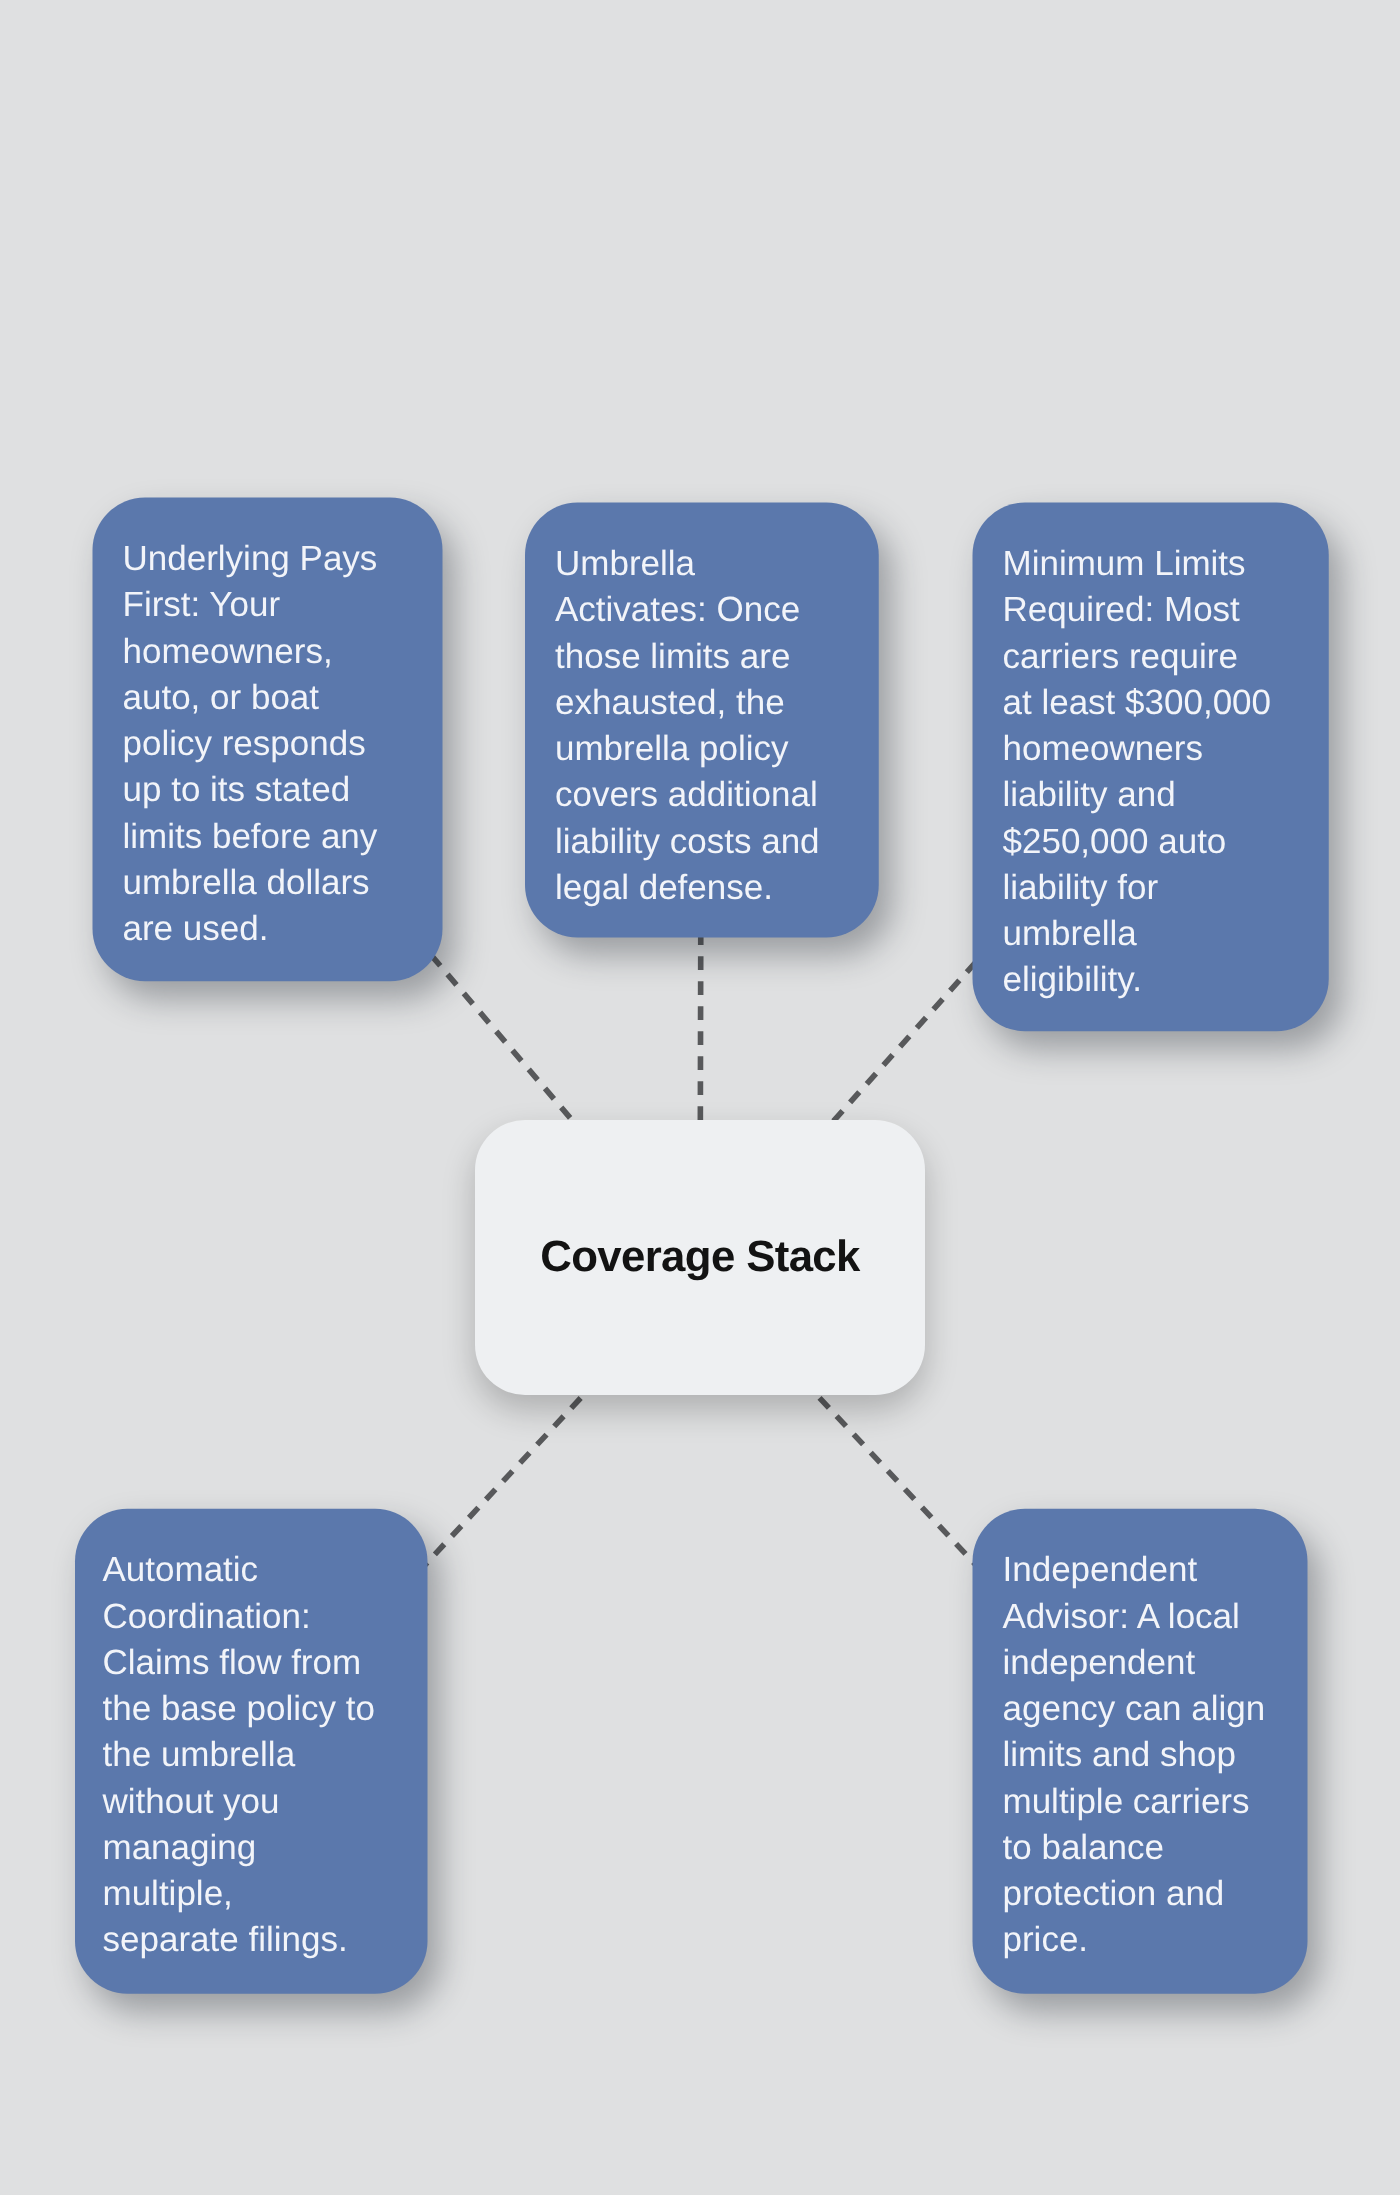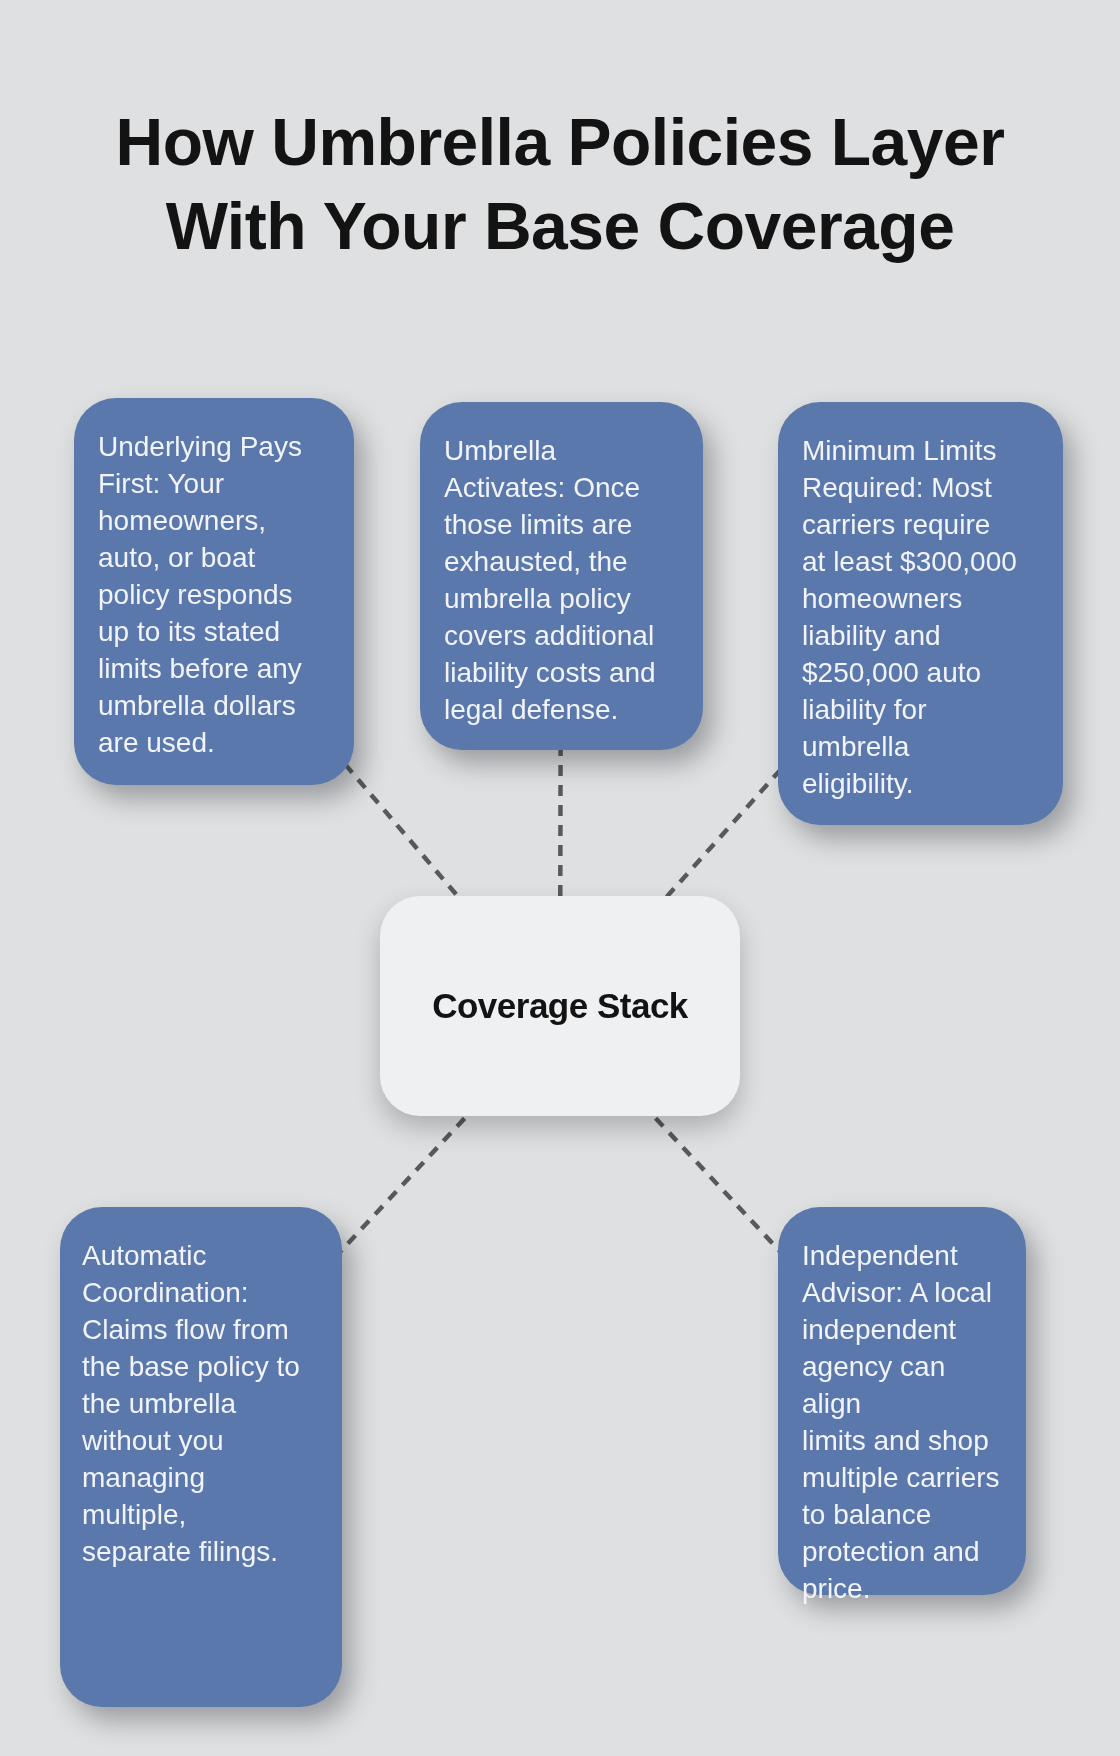"How Umbrella Policies Layer" div.title { html: <div> <div>How Umbrella Policies Layer</div> <div>With Your Base Coverage</div> </div> -> none }
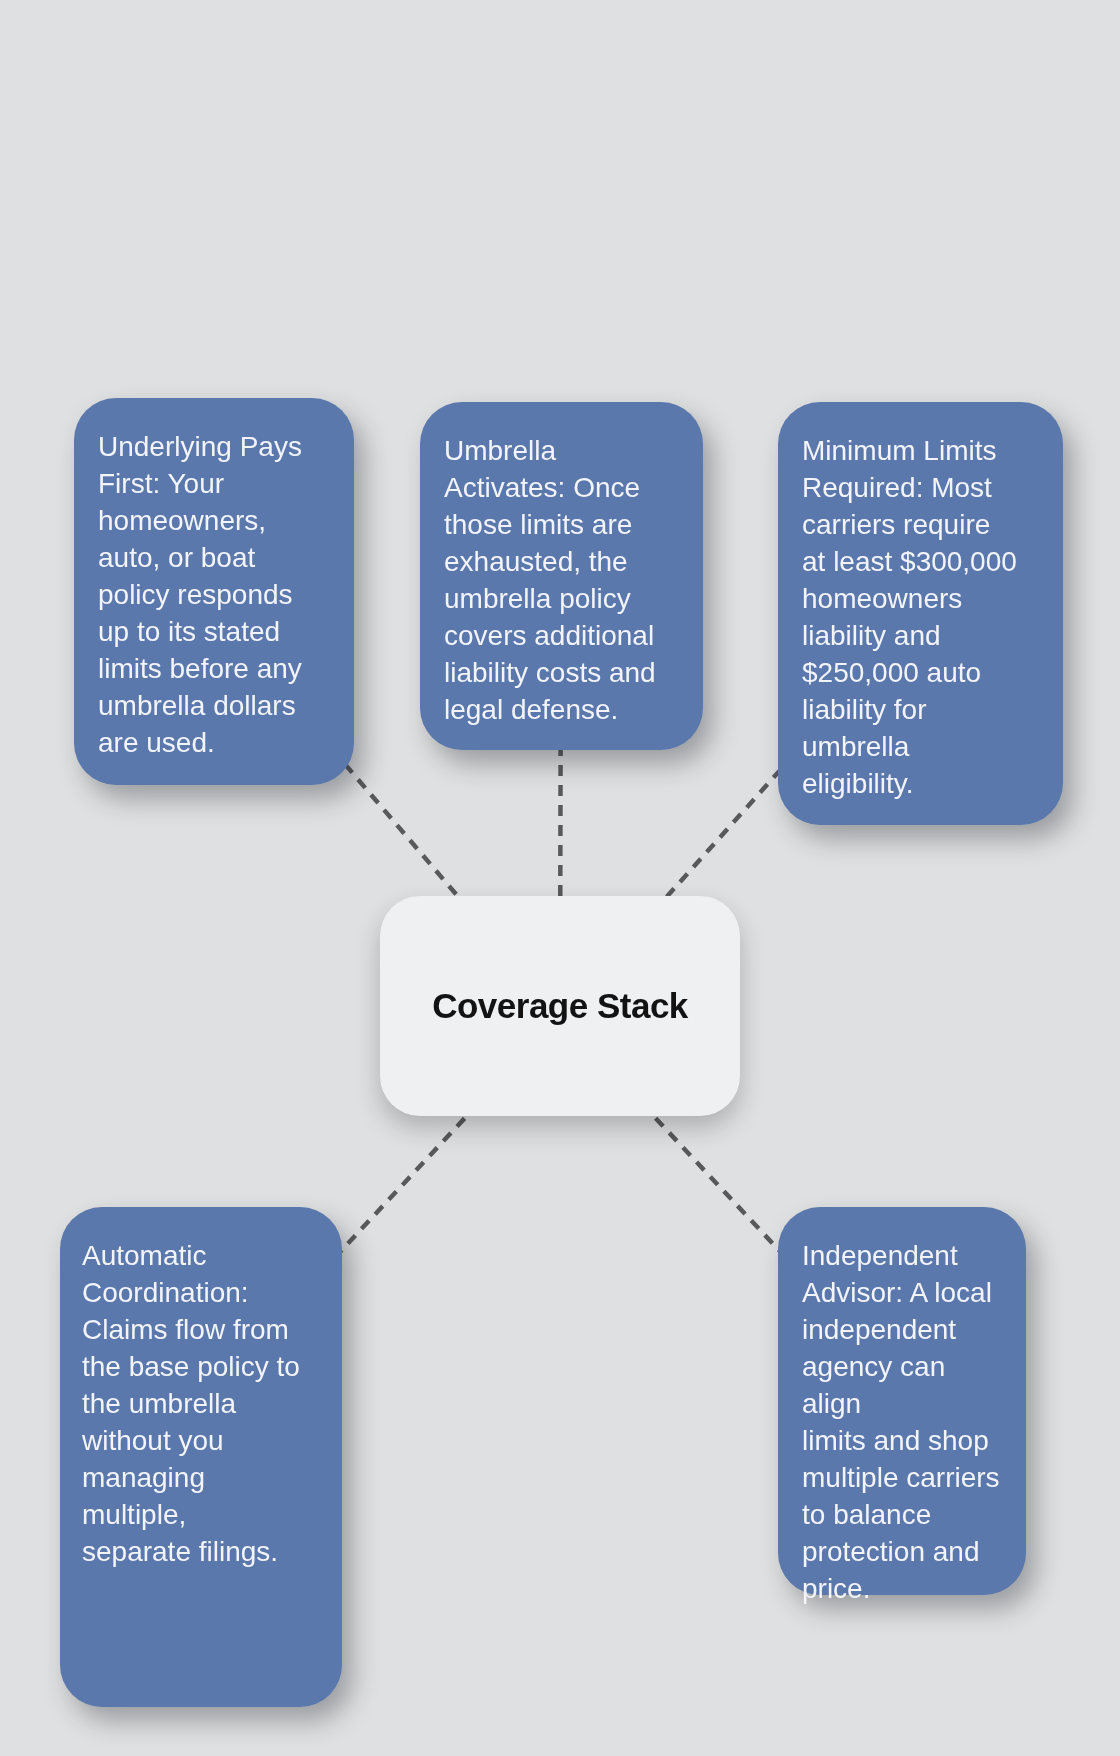"Automatic" .card-d { height: 500px -> 388px }
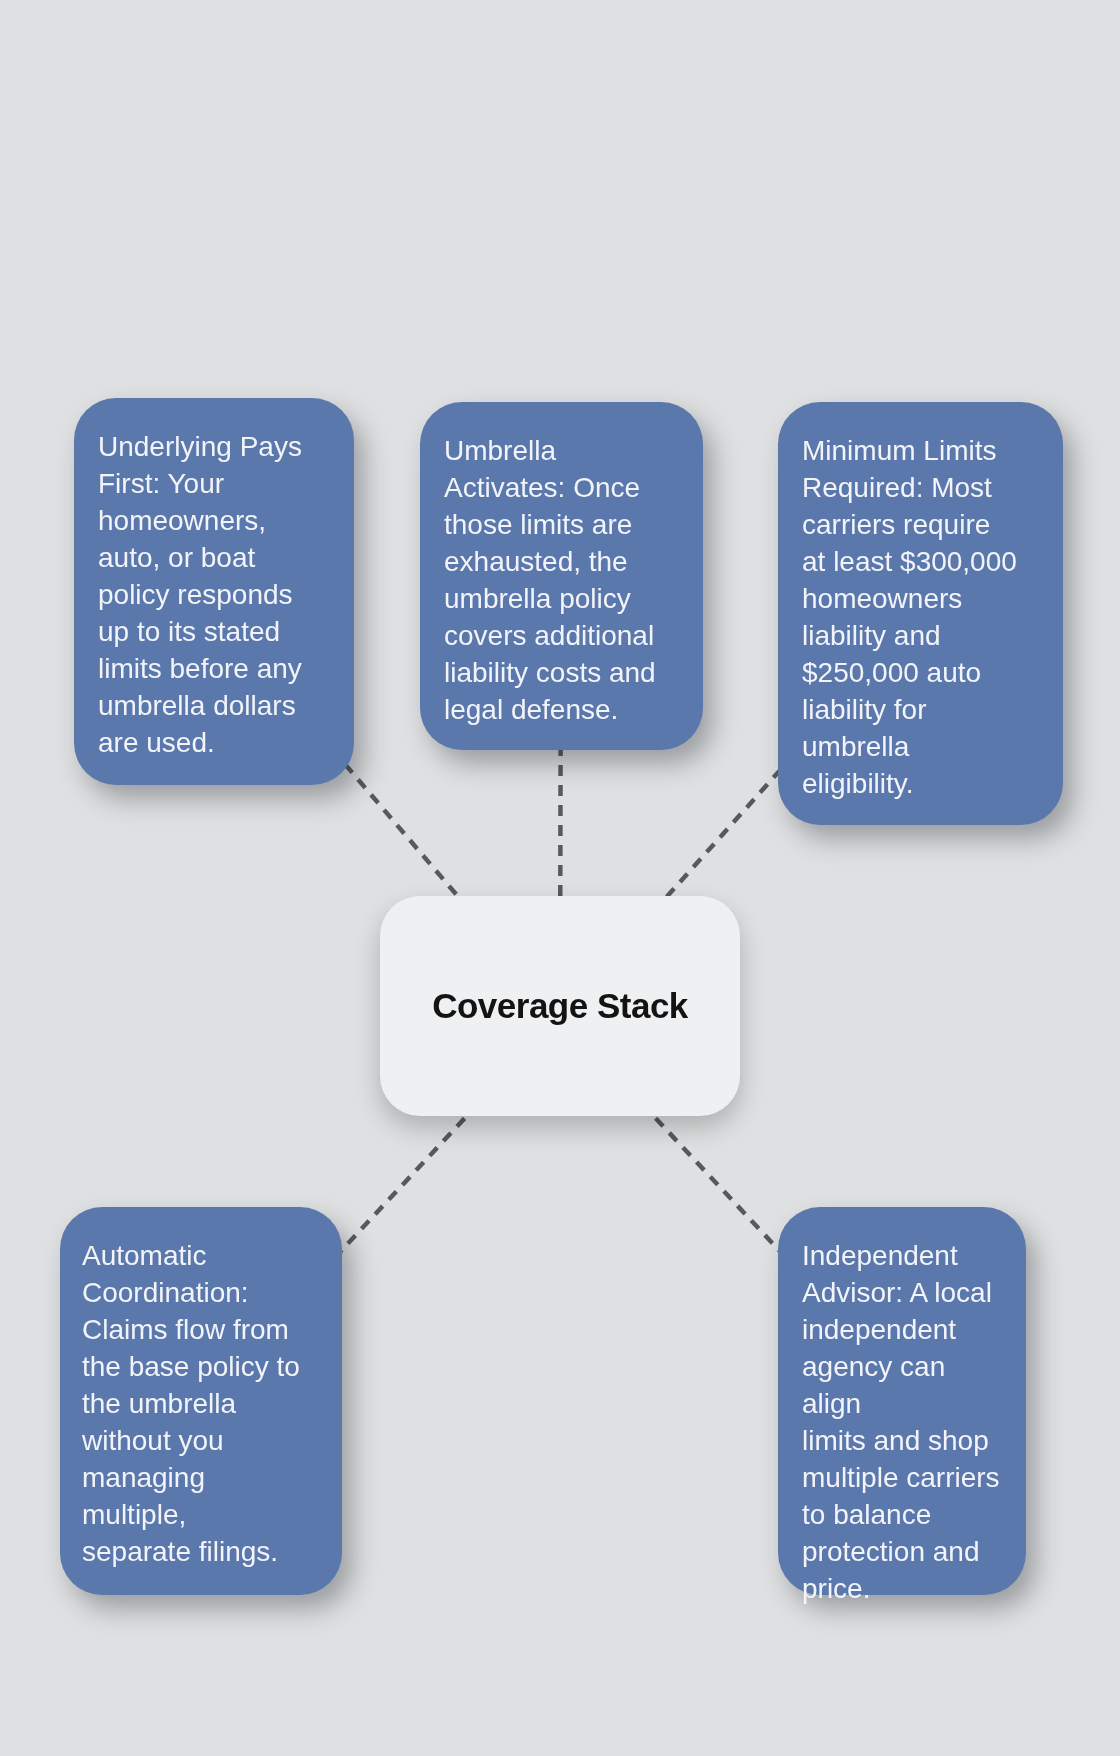"Independent" .card-e { width: 248px -> 268px }
